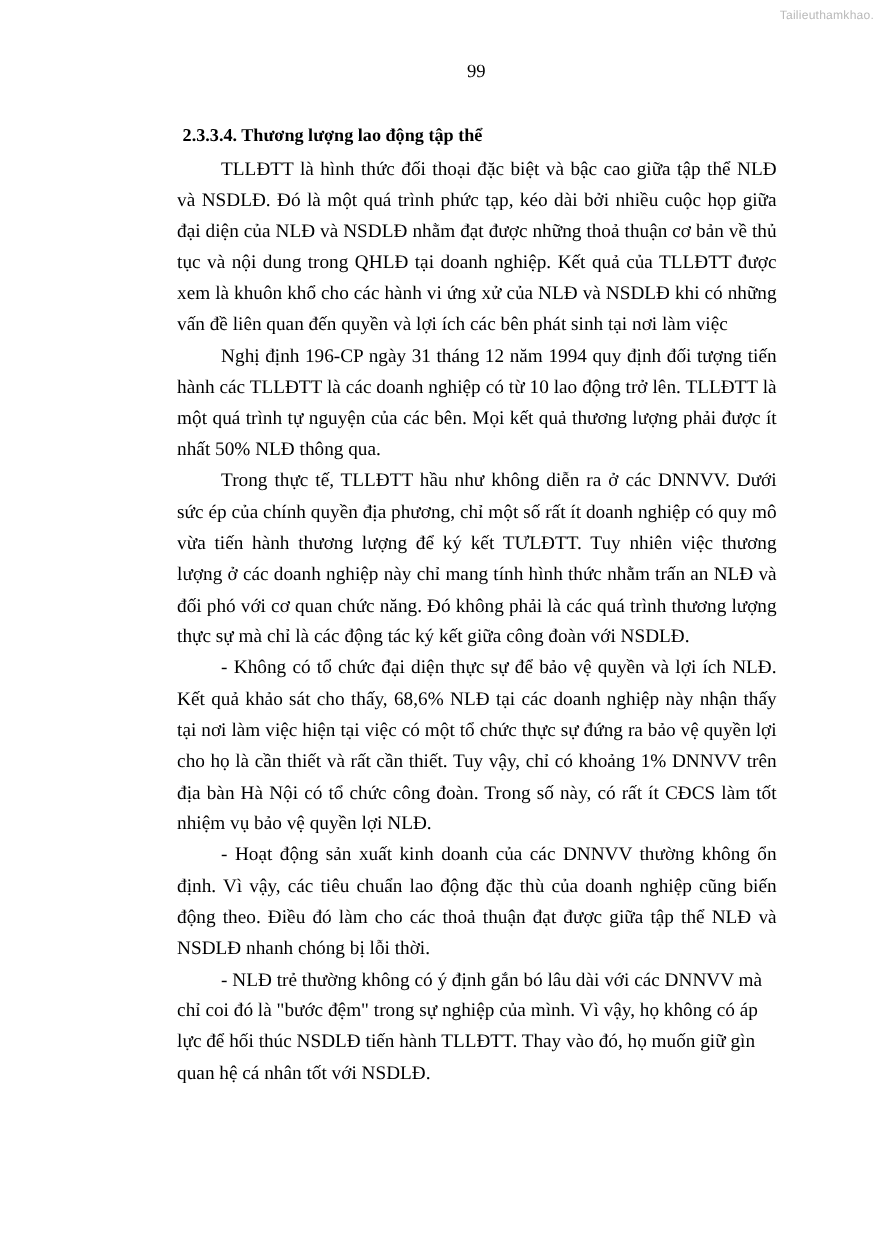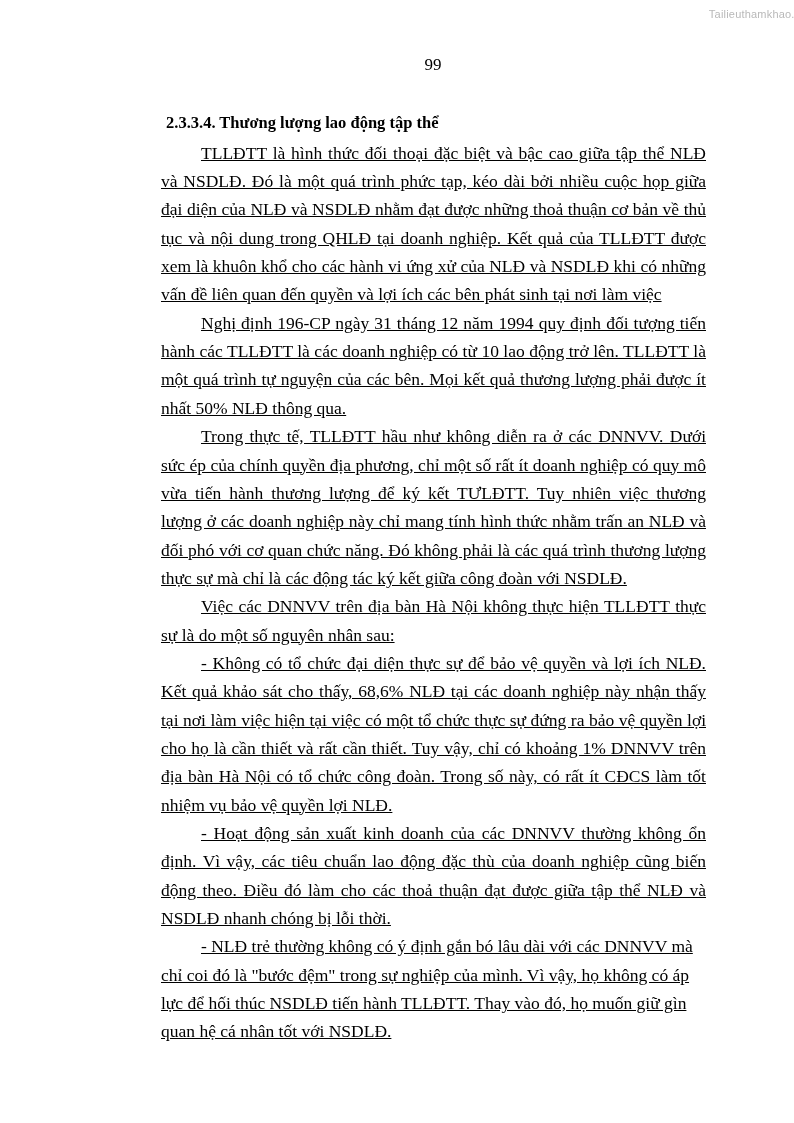"TLLĐTT là hình thức đối" p.para { text-decoration: underline -> none }
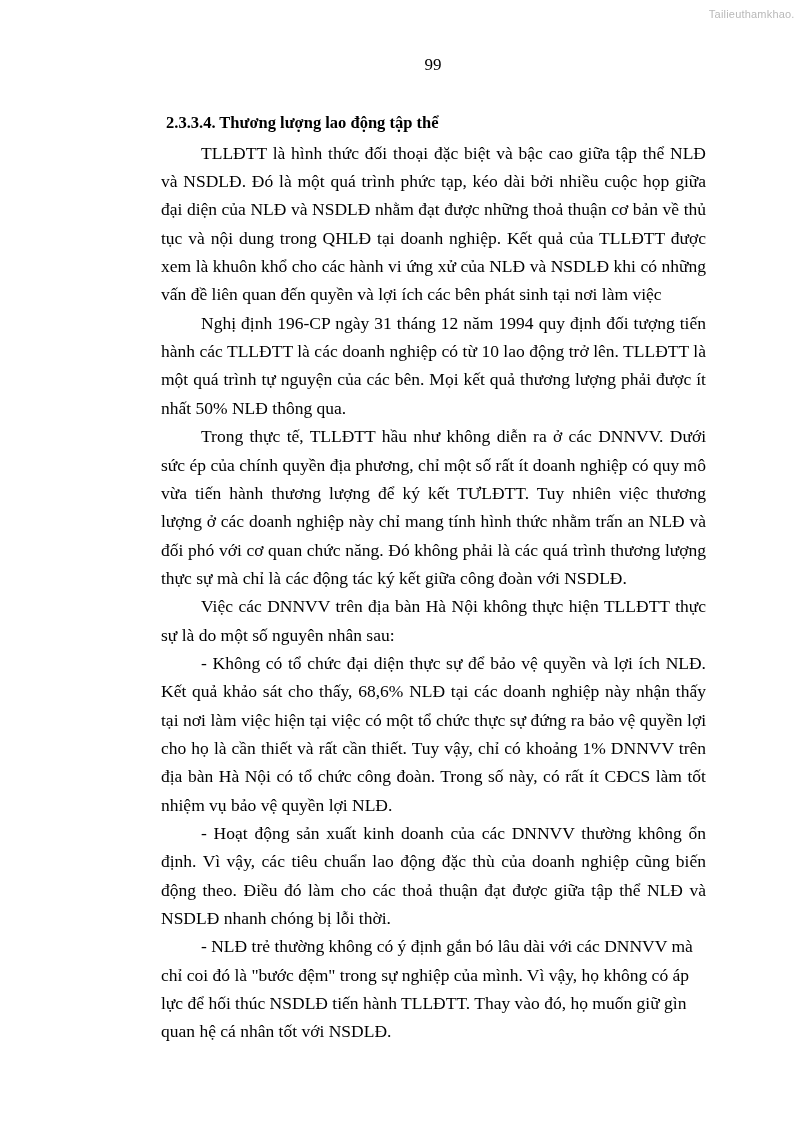"Việc các DNNVV trên địa" p.para { html: <p>Việc các DNNVV trên địa bàn Hà Nội không thực hiện TLLĐTT thực sự là do một số nguyên nhân sau:</p> -> none }
